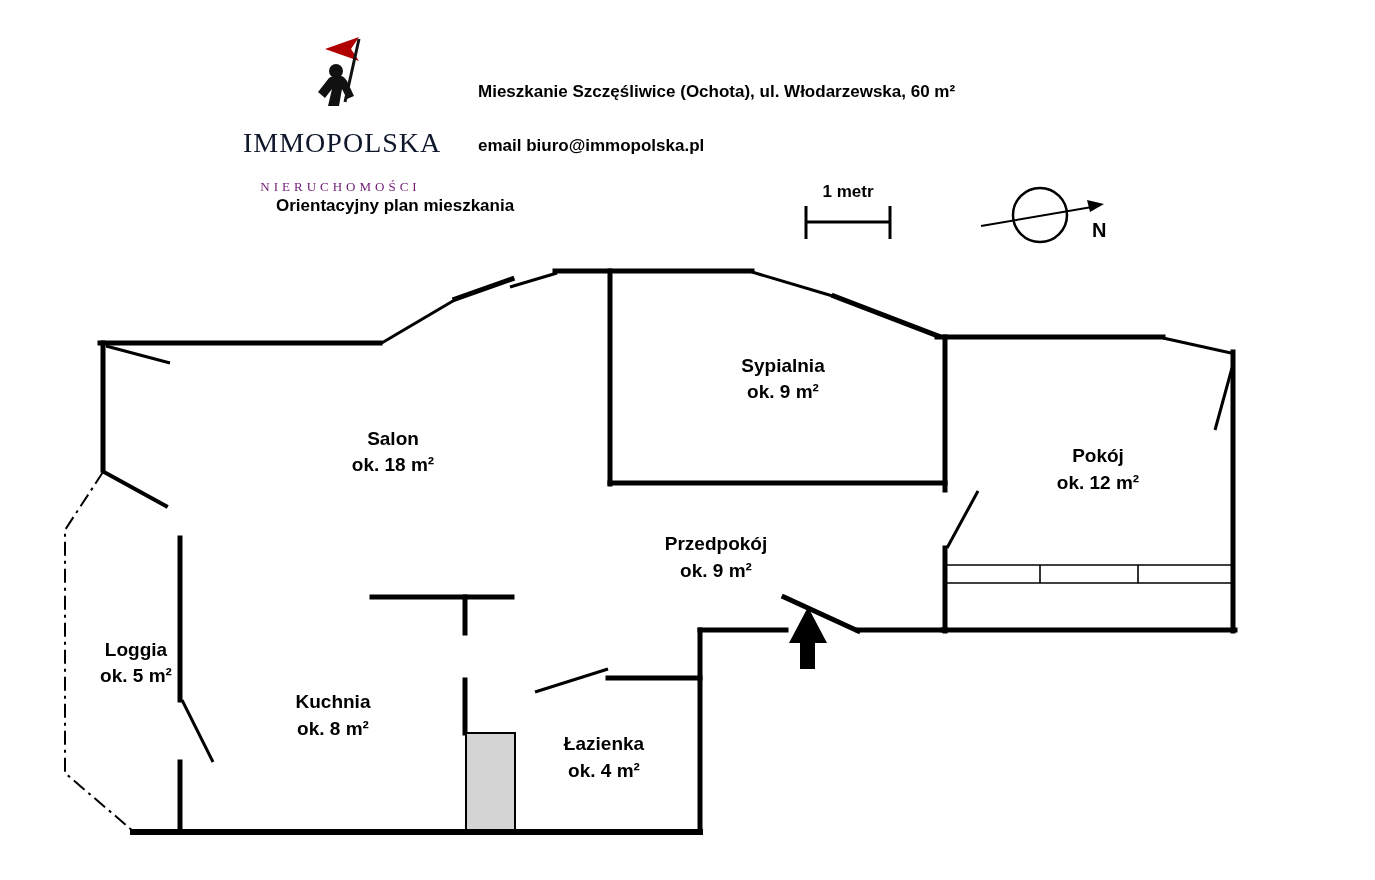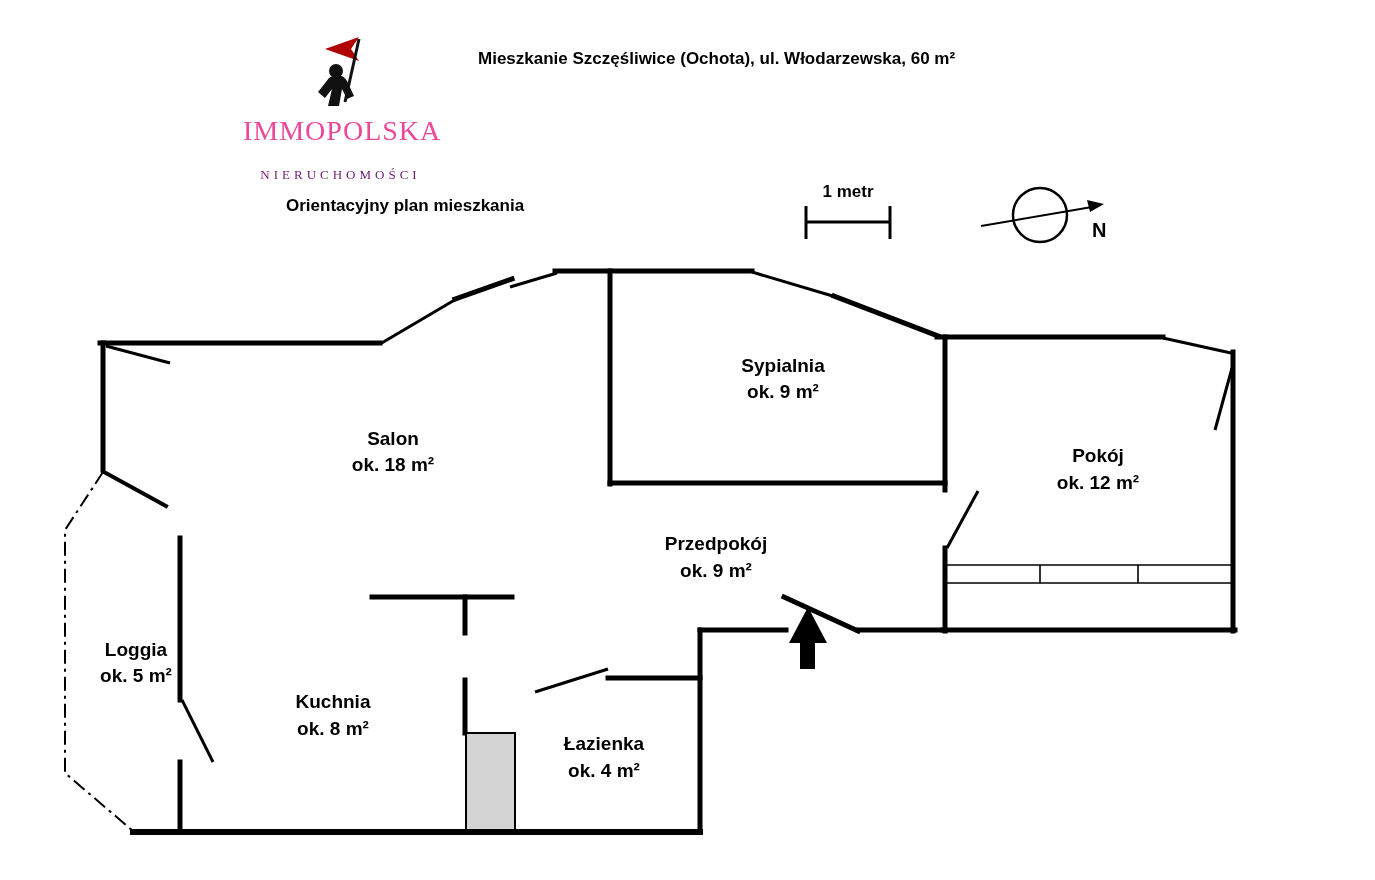"Mieszkanie Szczęśliwice (Ochota), ul." .info-line { margin-top: none -> 33px }
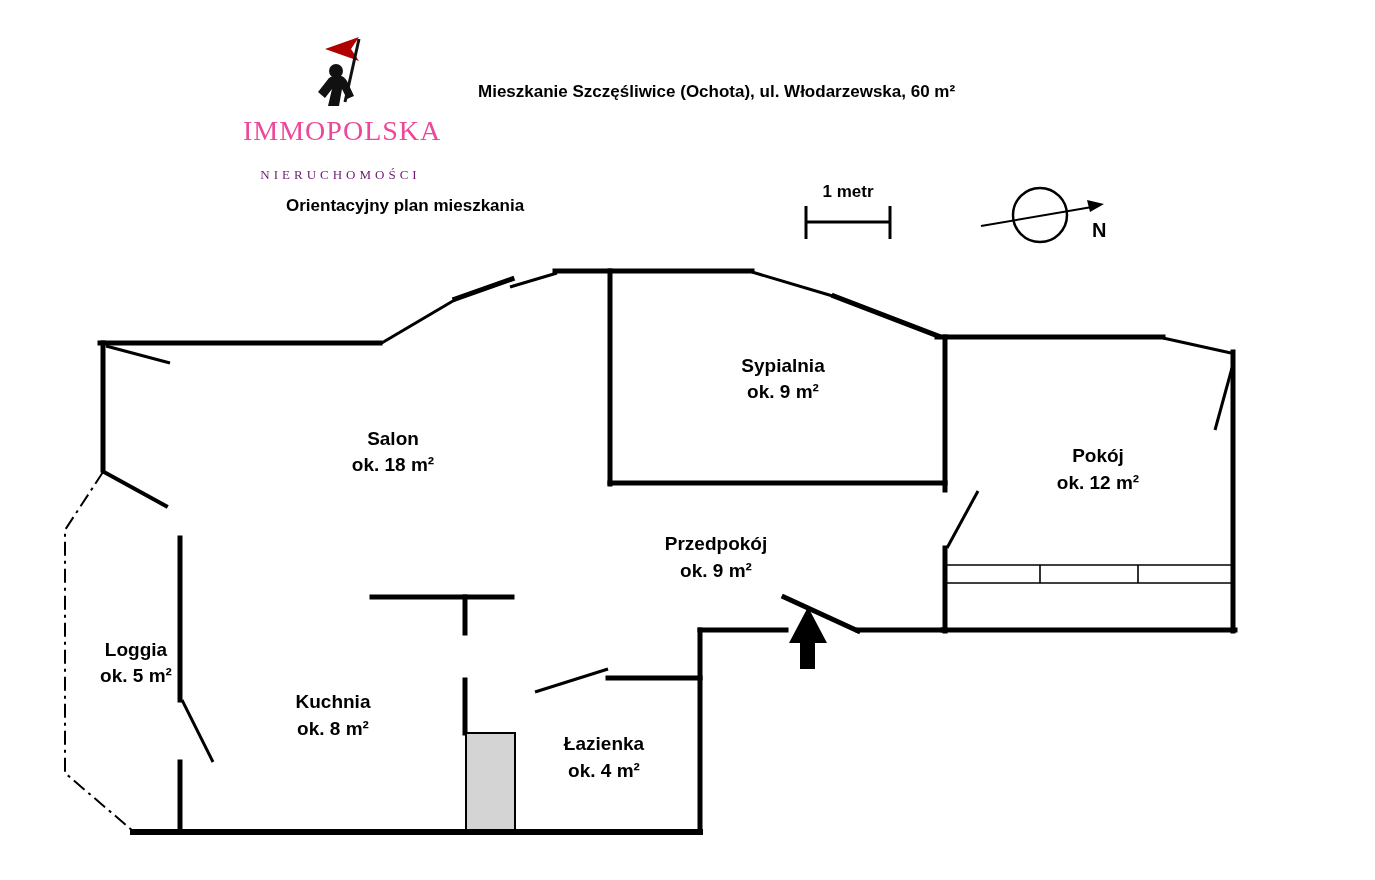"IMMOPOLSKA" .logo-title { color: #ec4899 -> #0f172a; margin-top: 2px -> 14px }
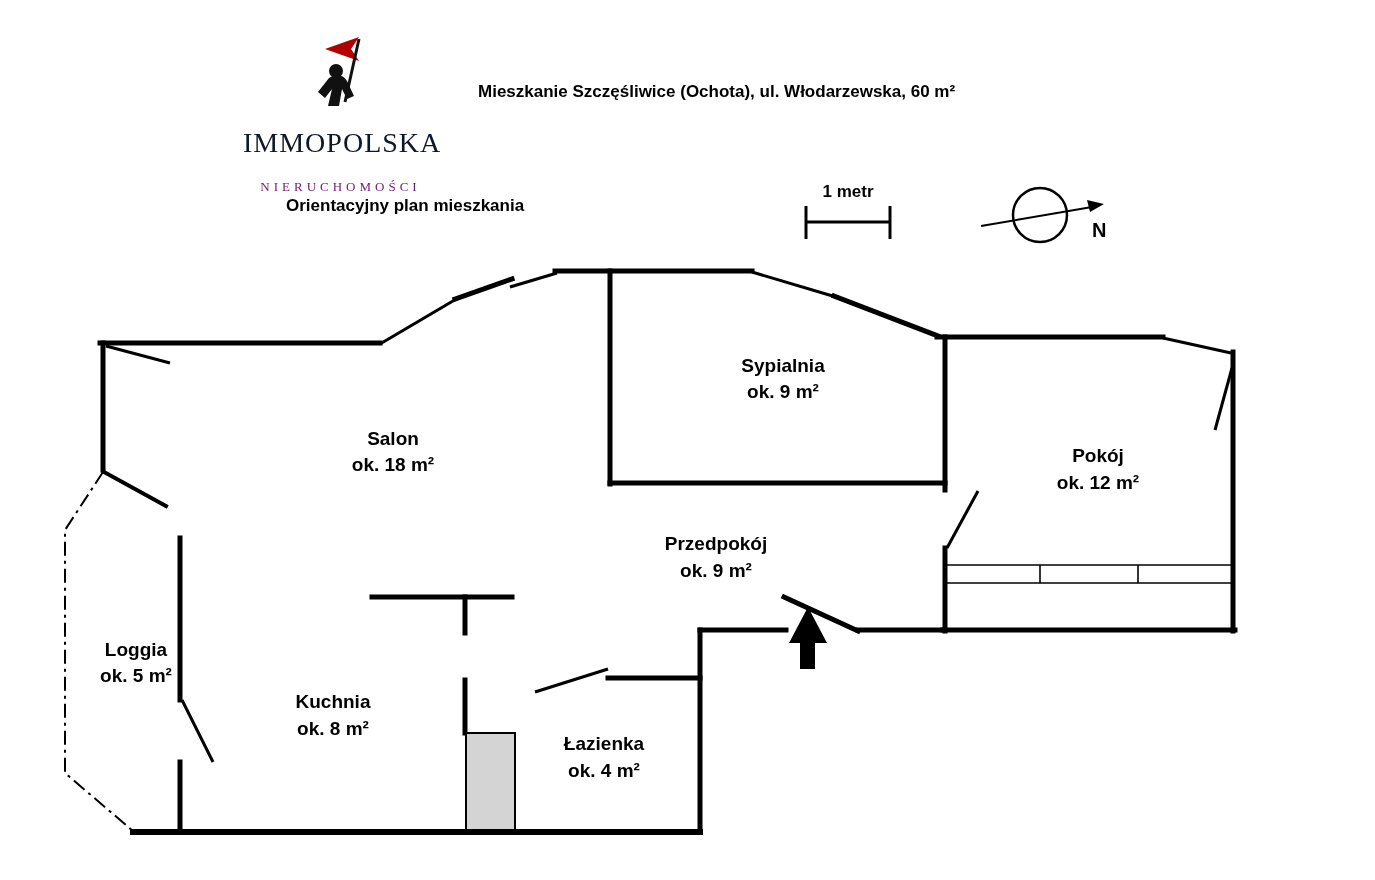"email biuro@immopolska.pl" div.info-line { html: none -> <div>email biuro@immopolska.pl</div> }
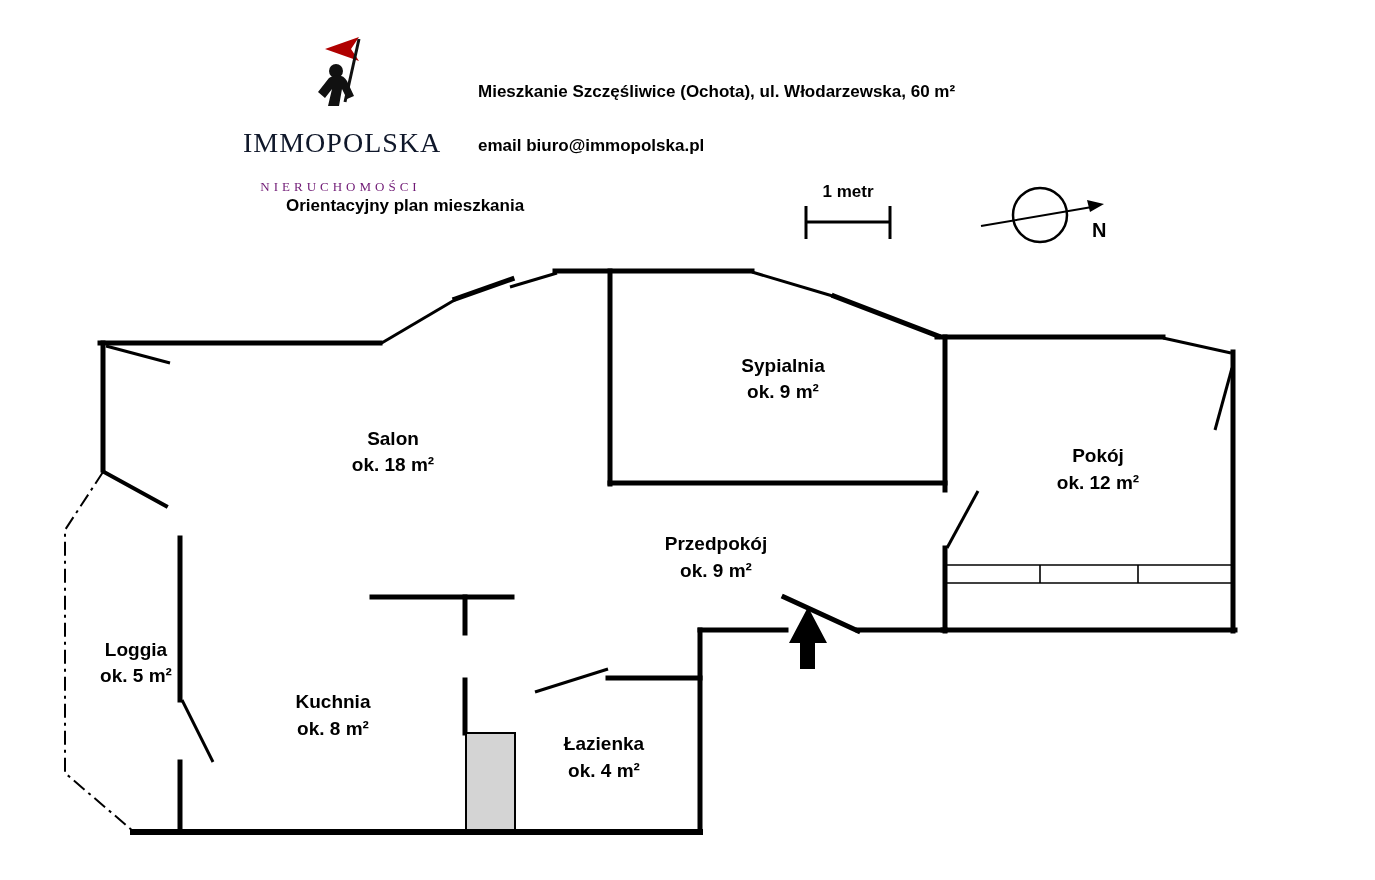"Orientacyjny plan mieszkania" .plan-title { left: 286px -> 276px }
